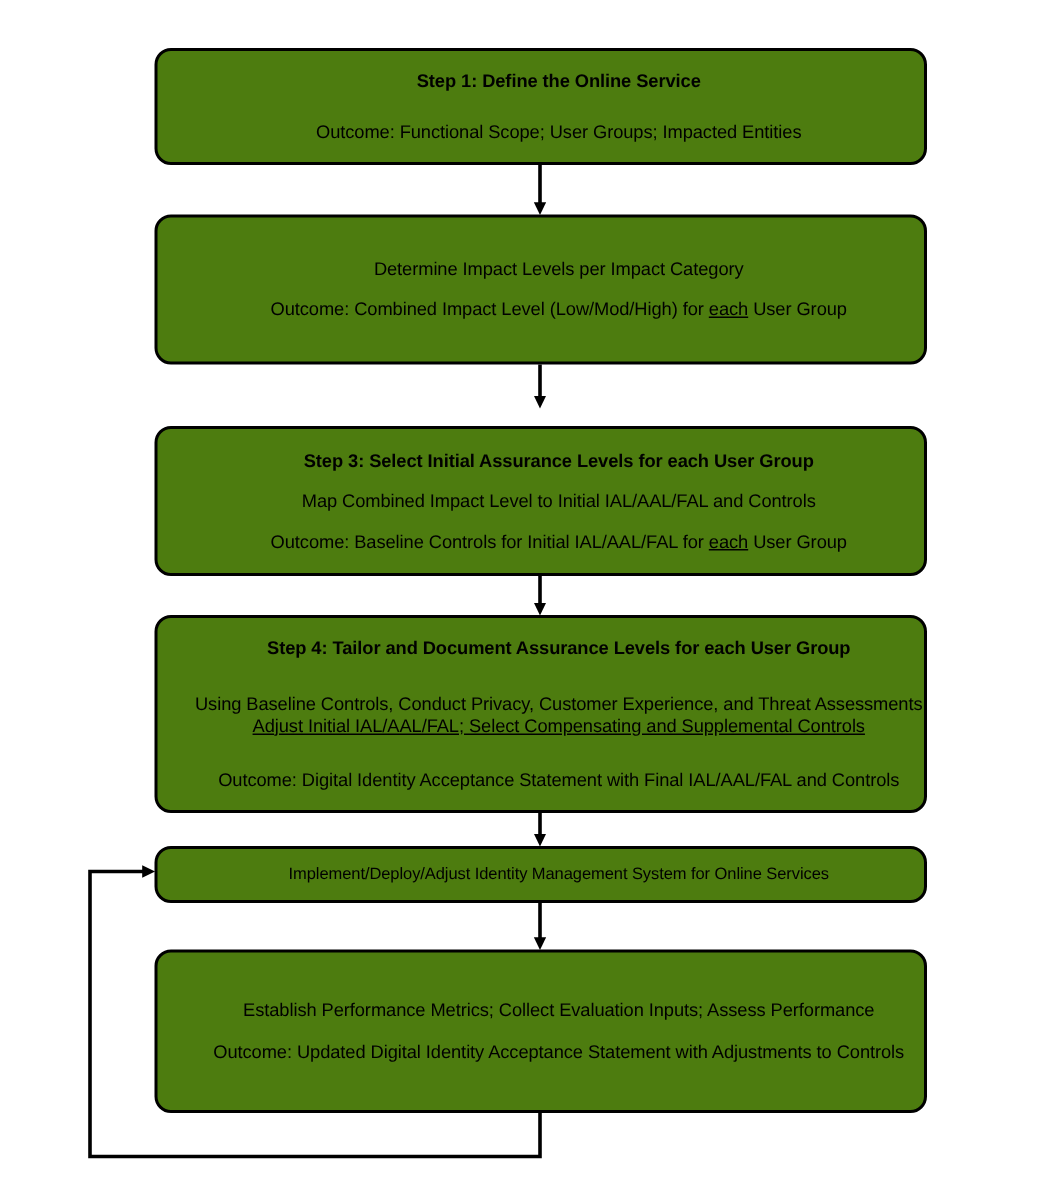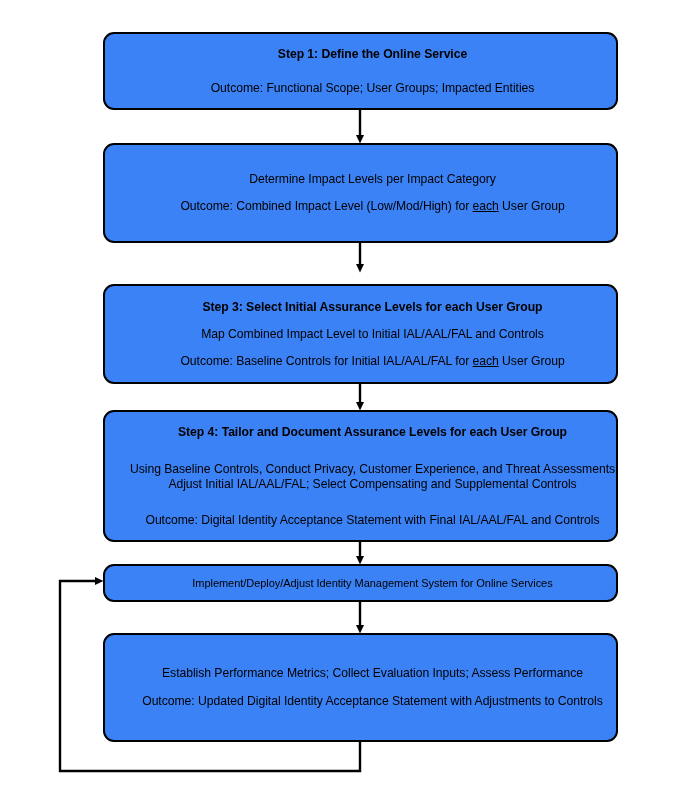"Step 1: Define the Online" .node { background: #3b82f6 -> #4d7c0f }
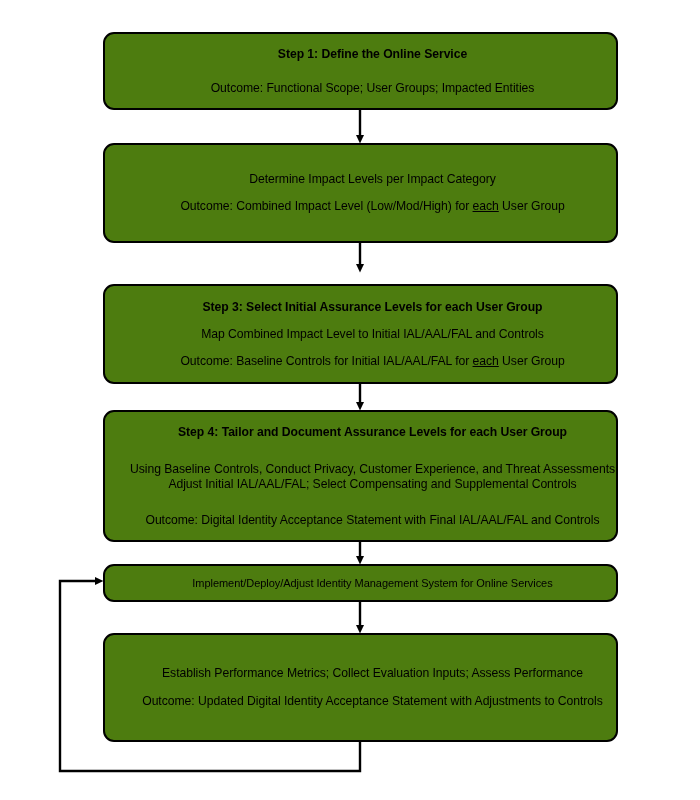"Adjust Initial IAL/AAL/FAL; Select" #node-step4 .node-body2 { text-decoration: none -> underline }
